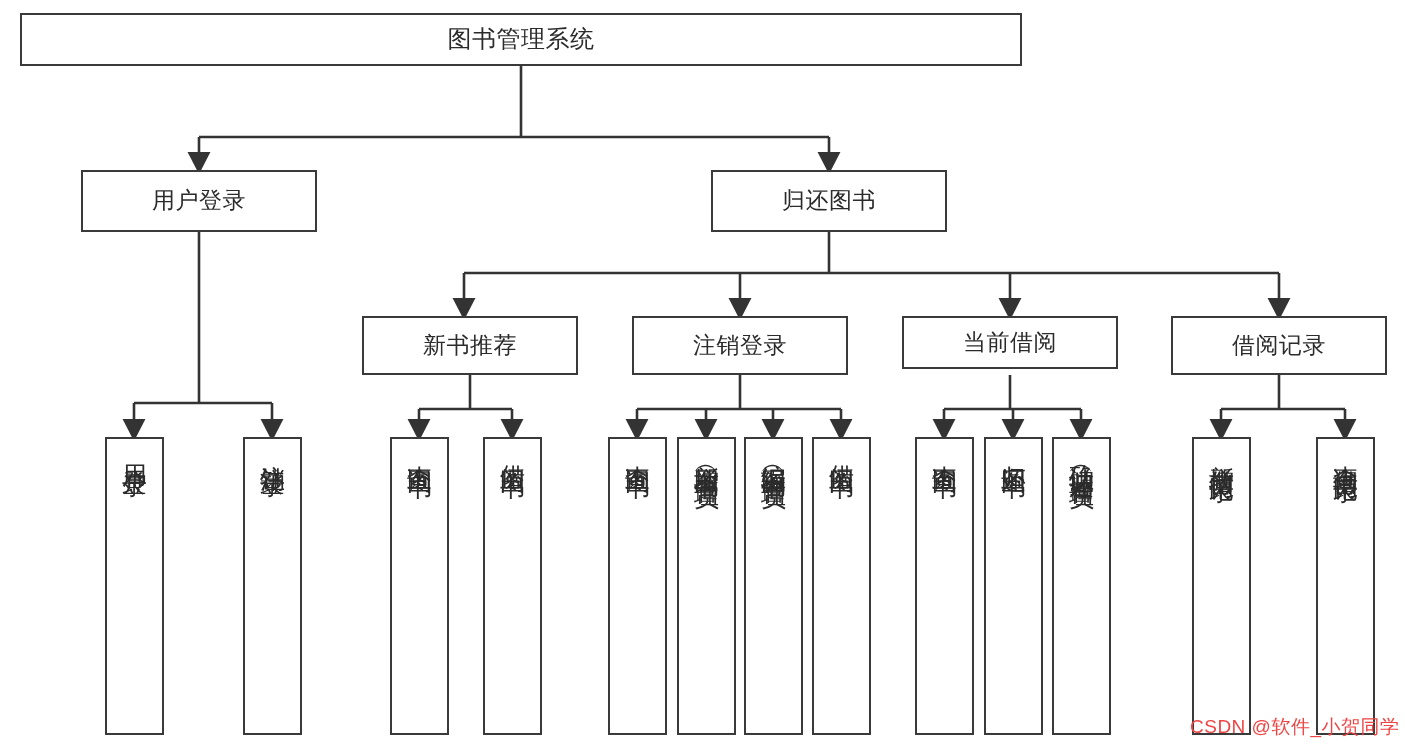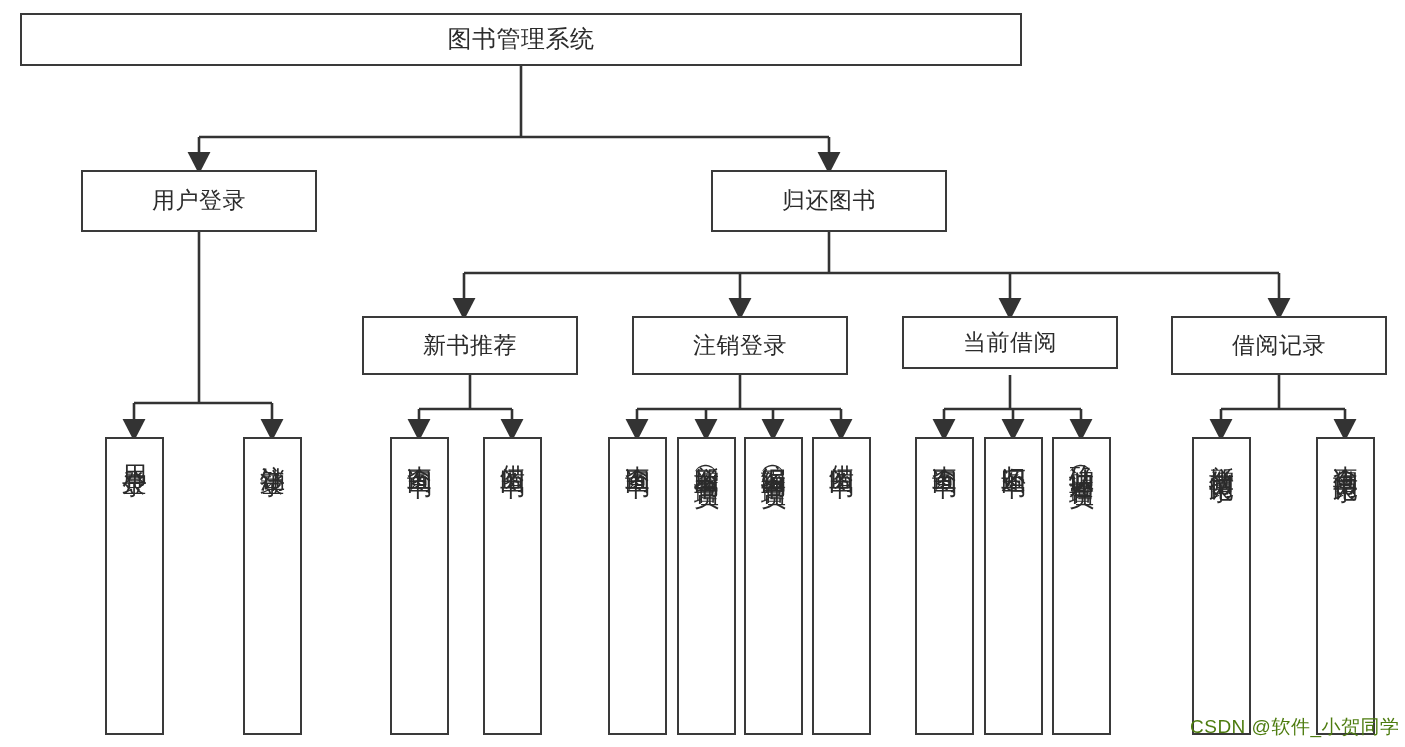"CSDN @软件_小贺同学" .watermark { color: #4d7c0f -> #ef4444 }
